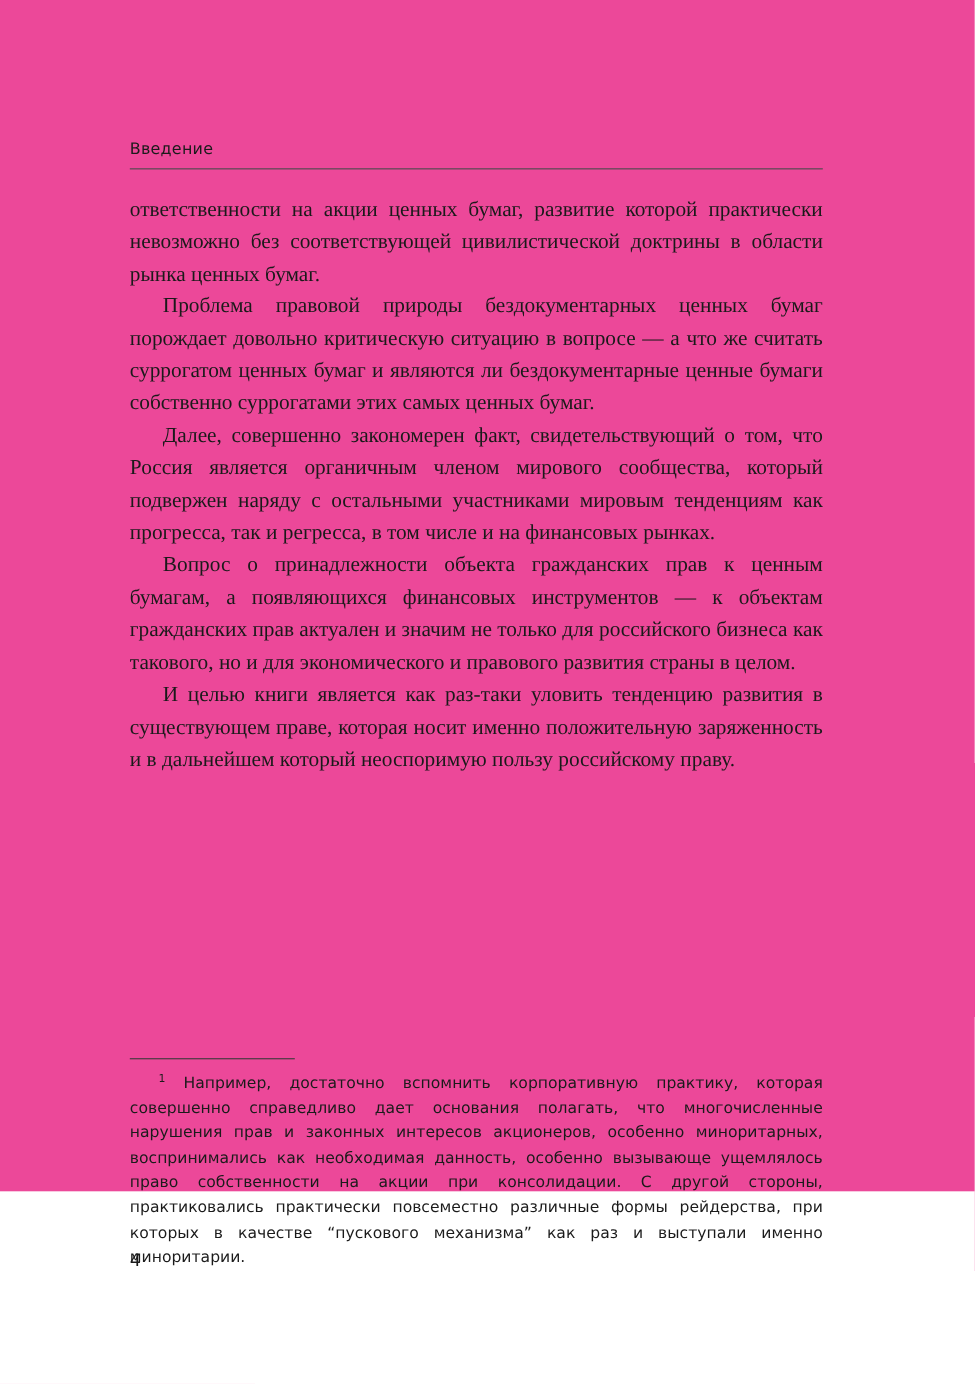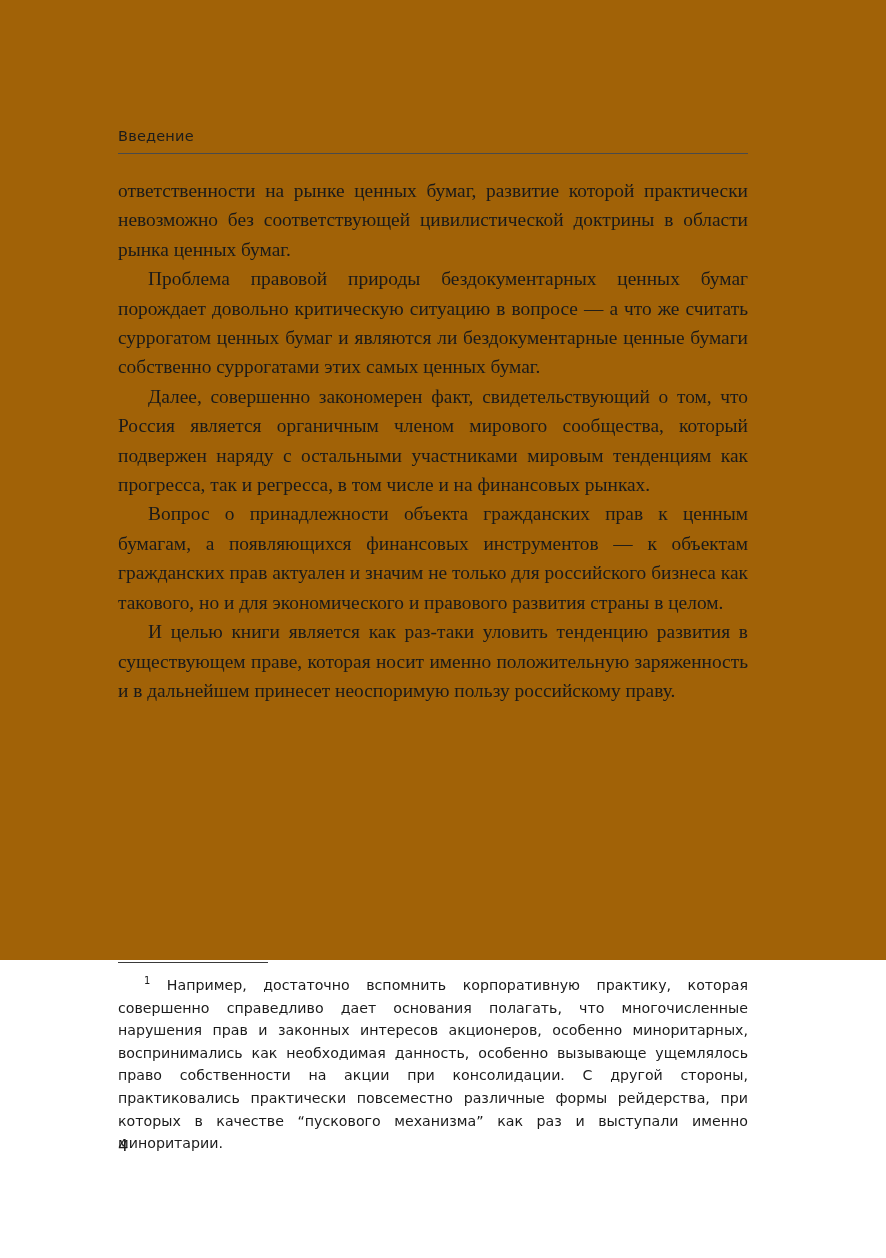"Введение" .page { background: #a16207 -> #ec4899; height: 960px -> 1083px }
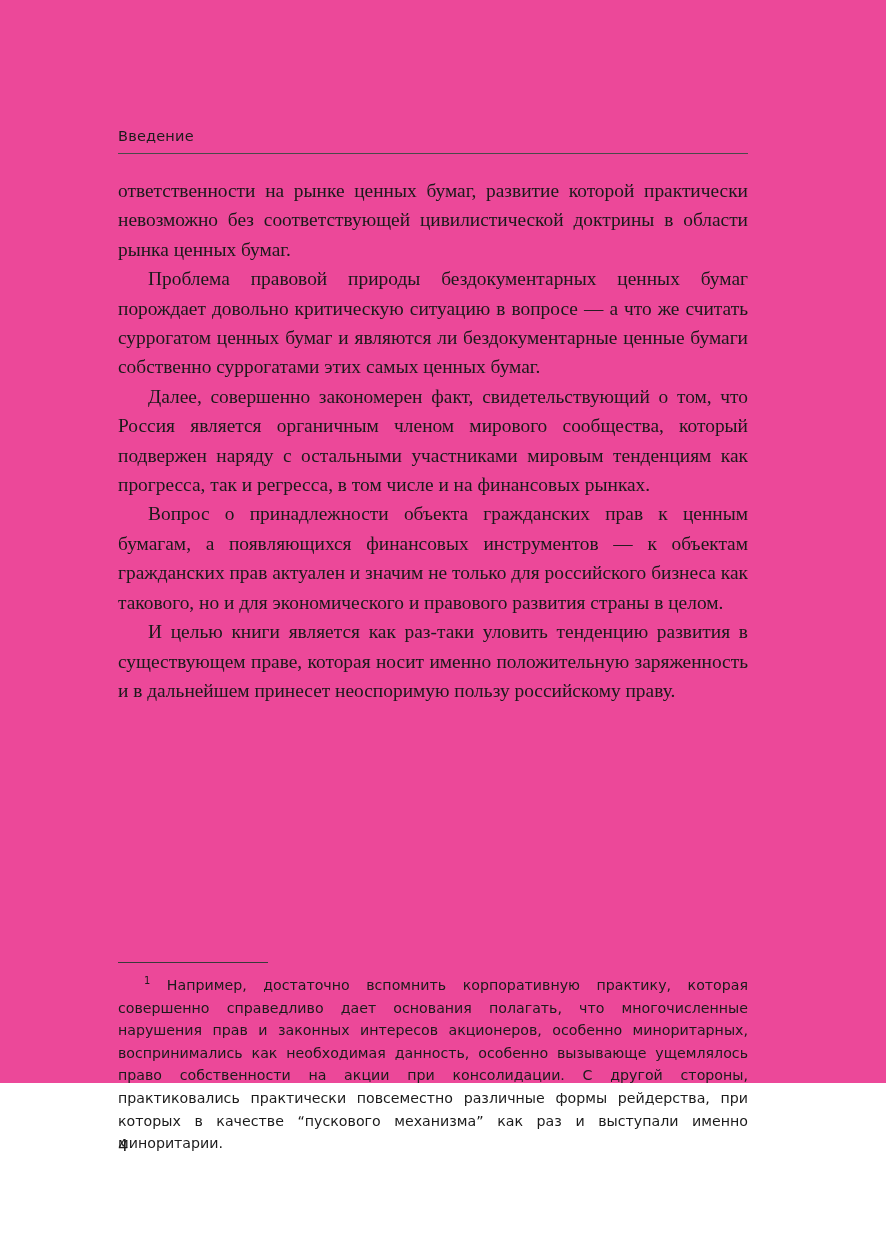"ответственности на рынке ценных бумаг," p.first { text: рынке -> акции }
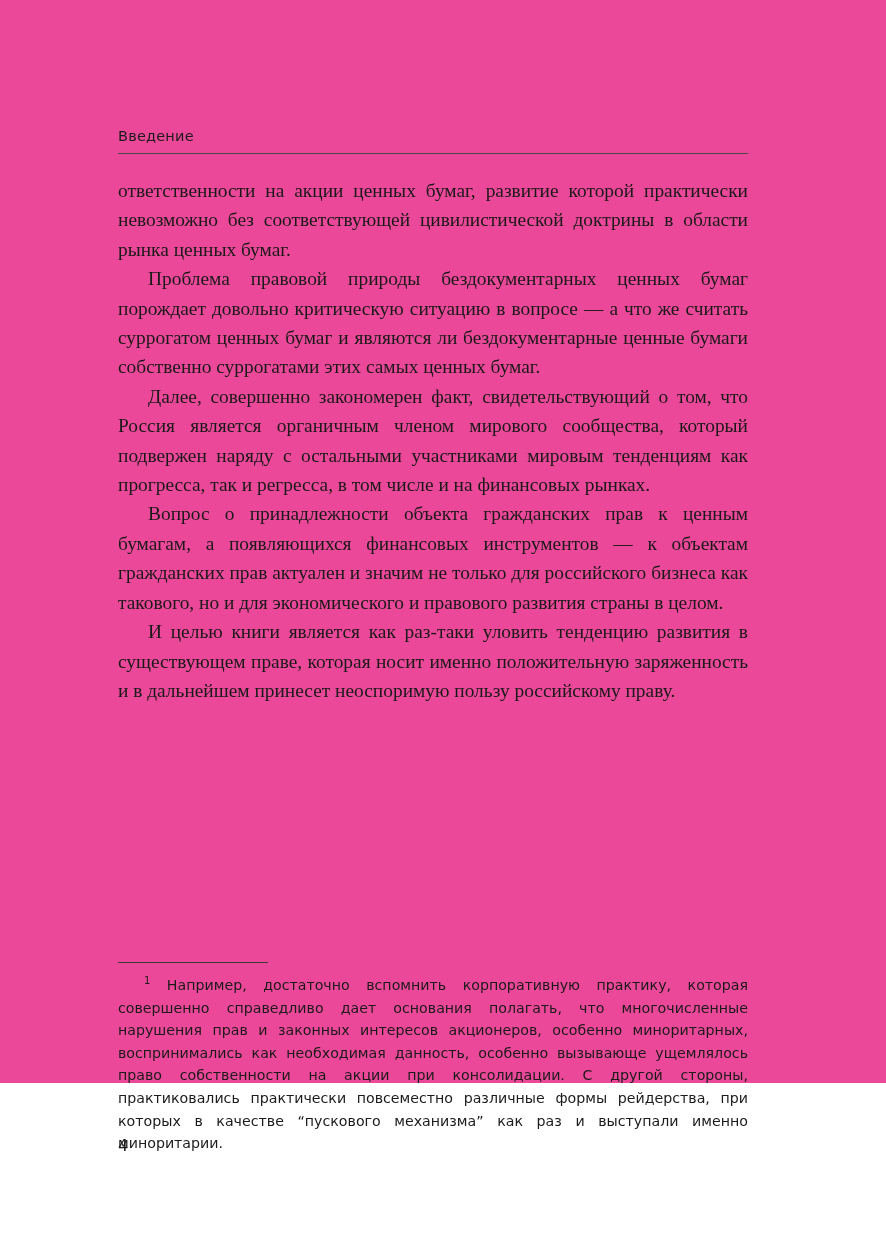"И целью книги является как" p { text: принесет -> который }
